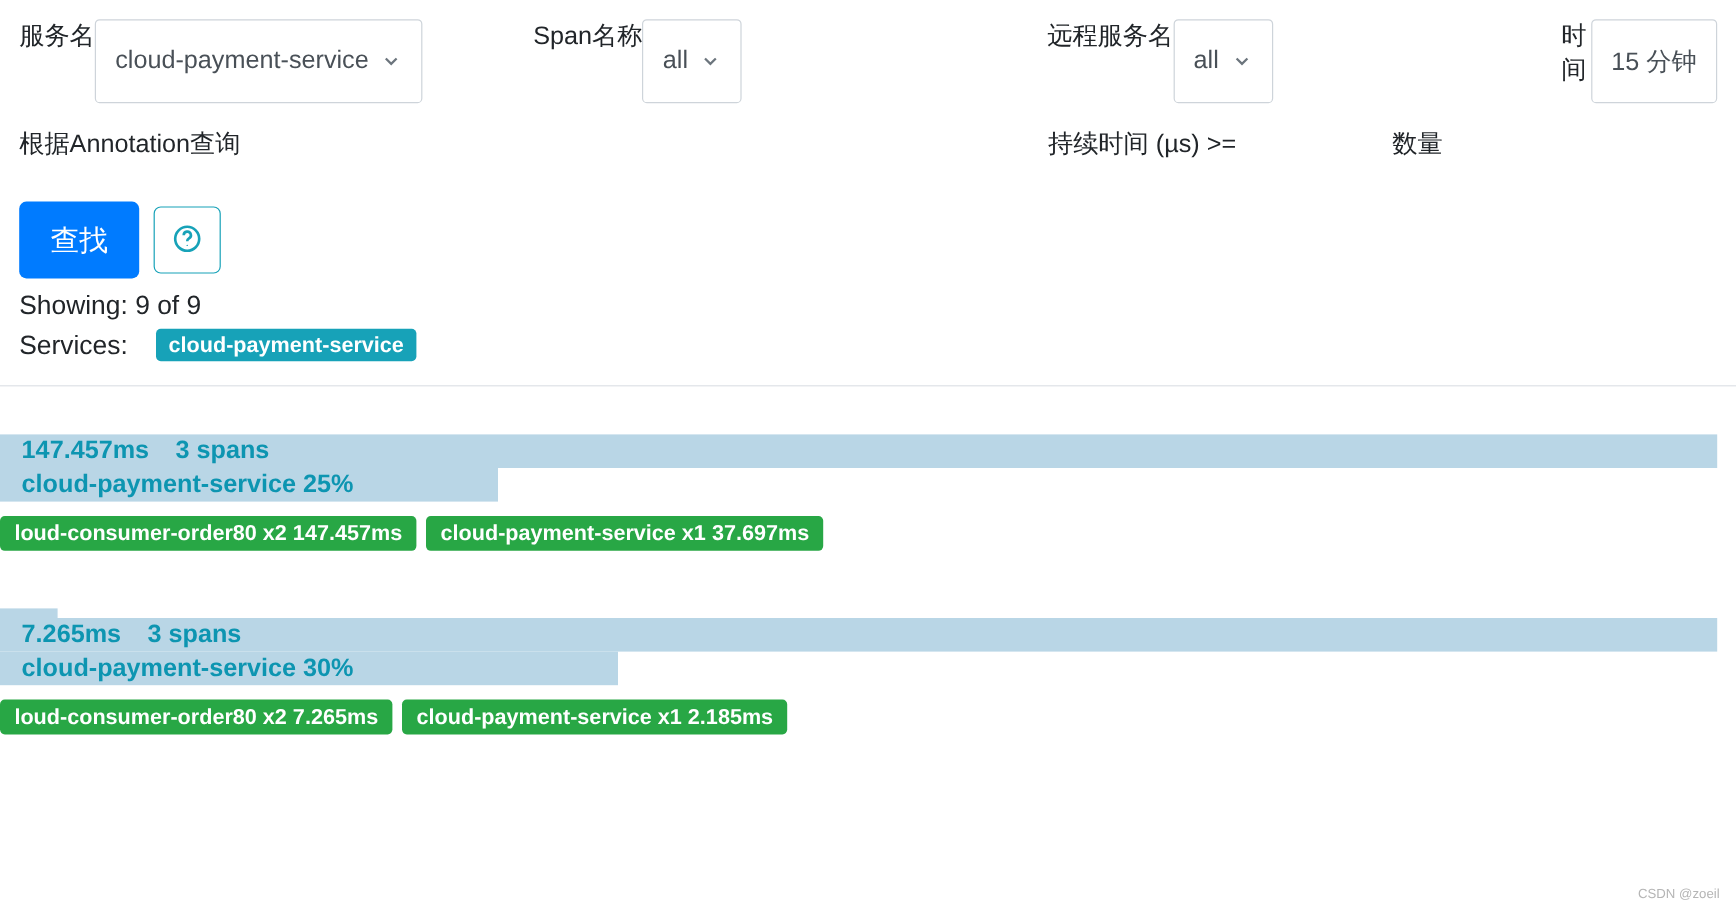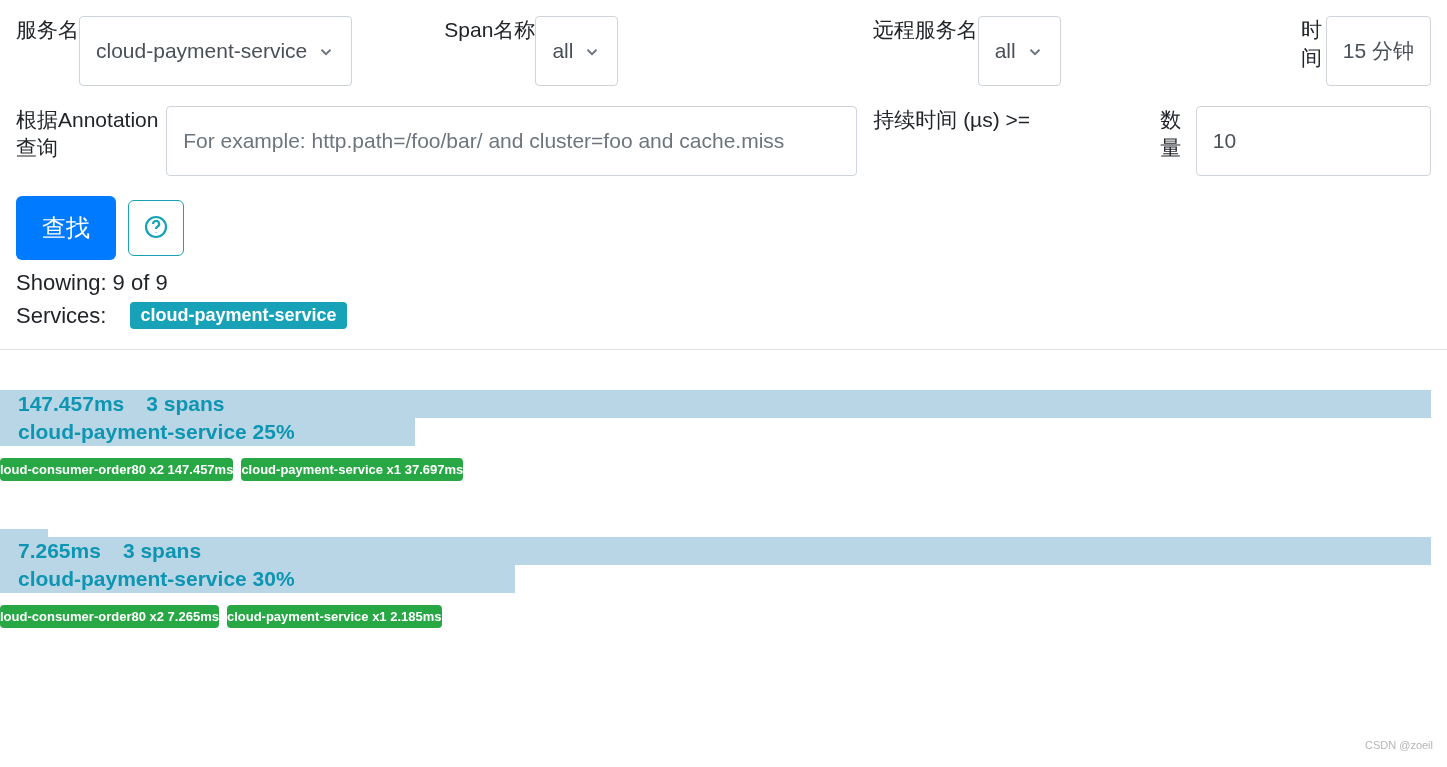"For example: http.path=/foo/bar/ and" input.text-input { html: <input> -> none }
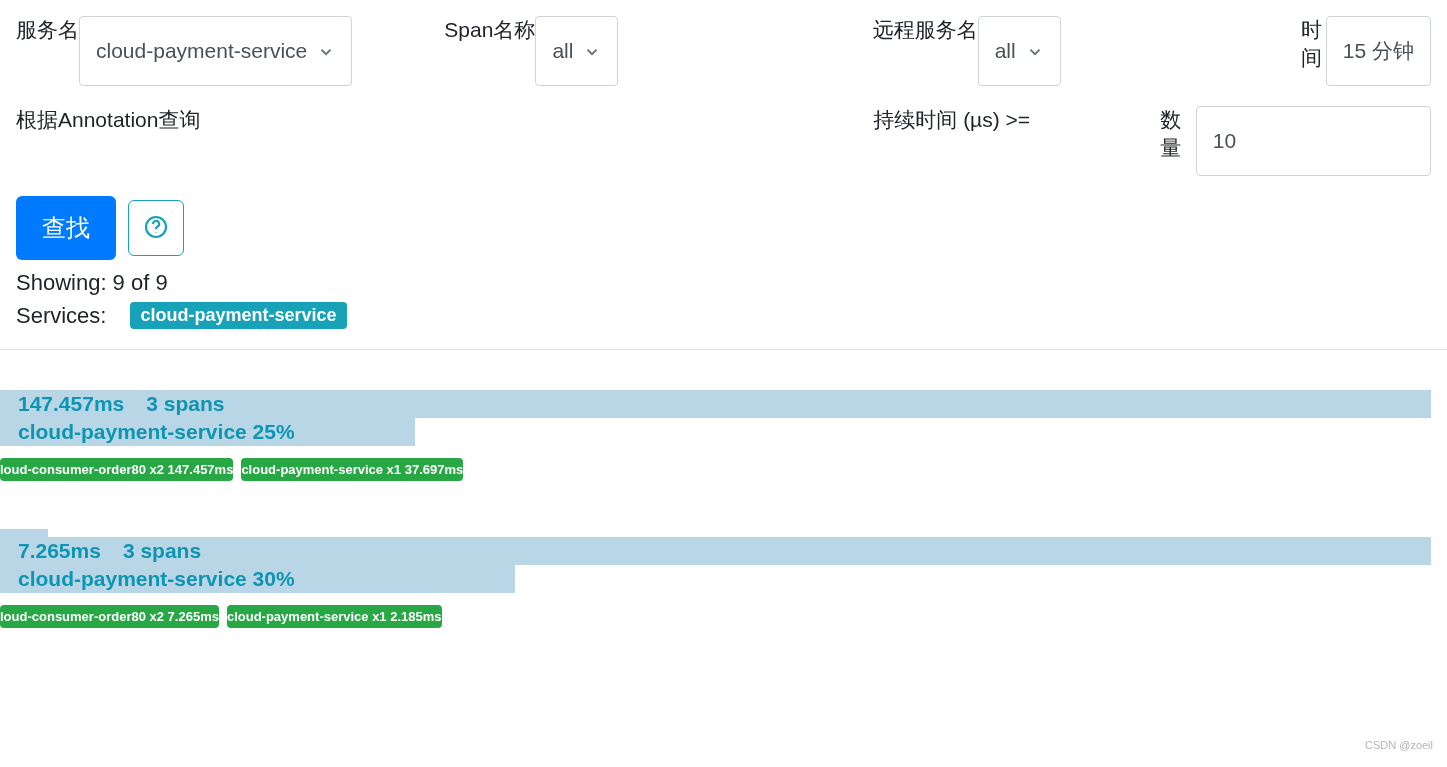"10" input.text-input { html: <input> -> none }
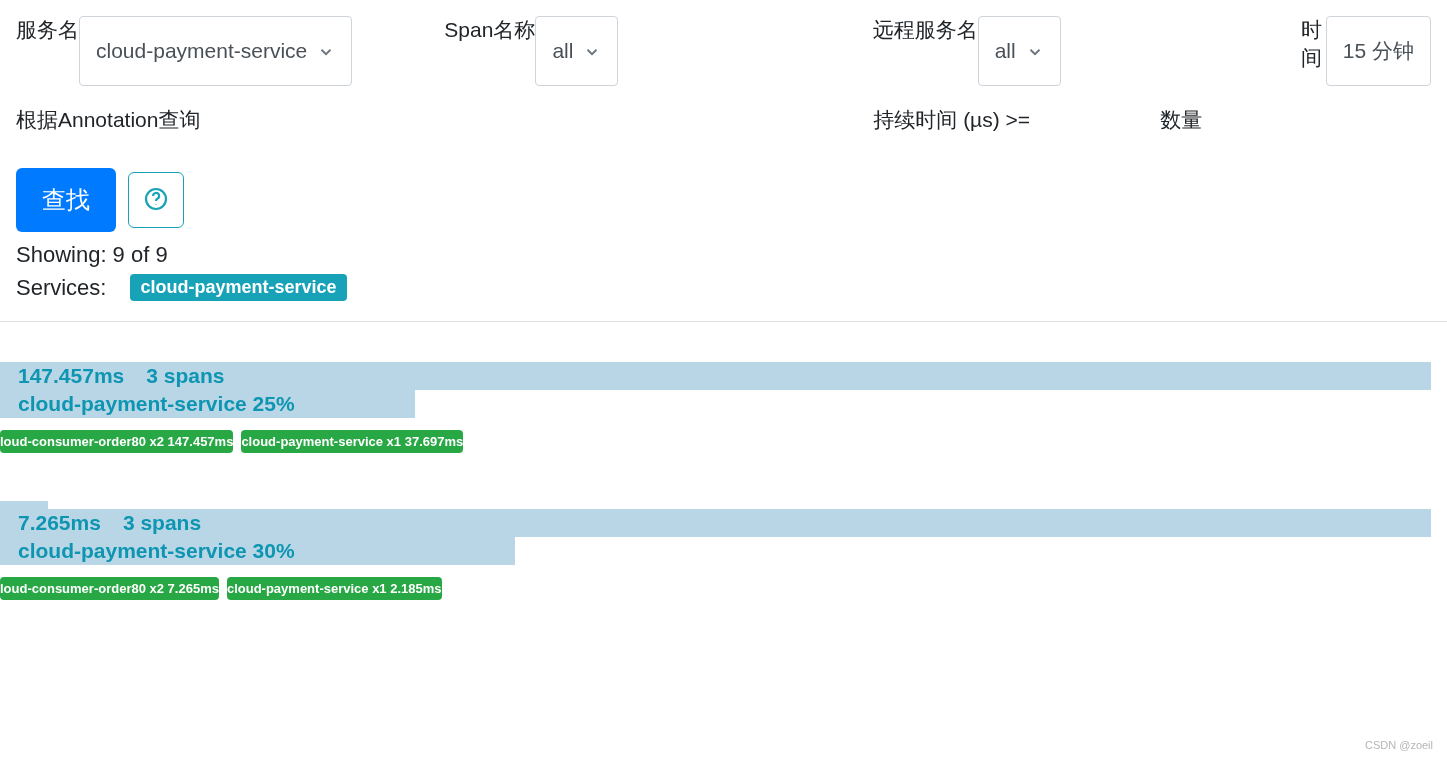"loud-consumer-order80 x2 147.457ms" .badge-green { font-size: 13px -> 18px; padding: 4px 0 -> 4px 12px }
